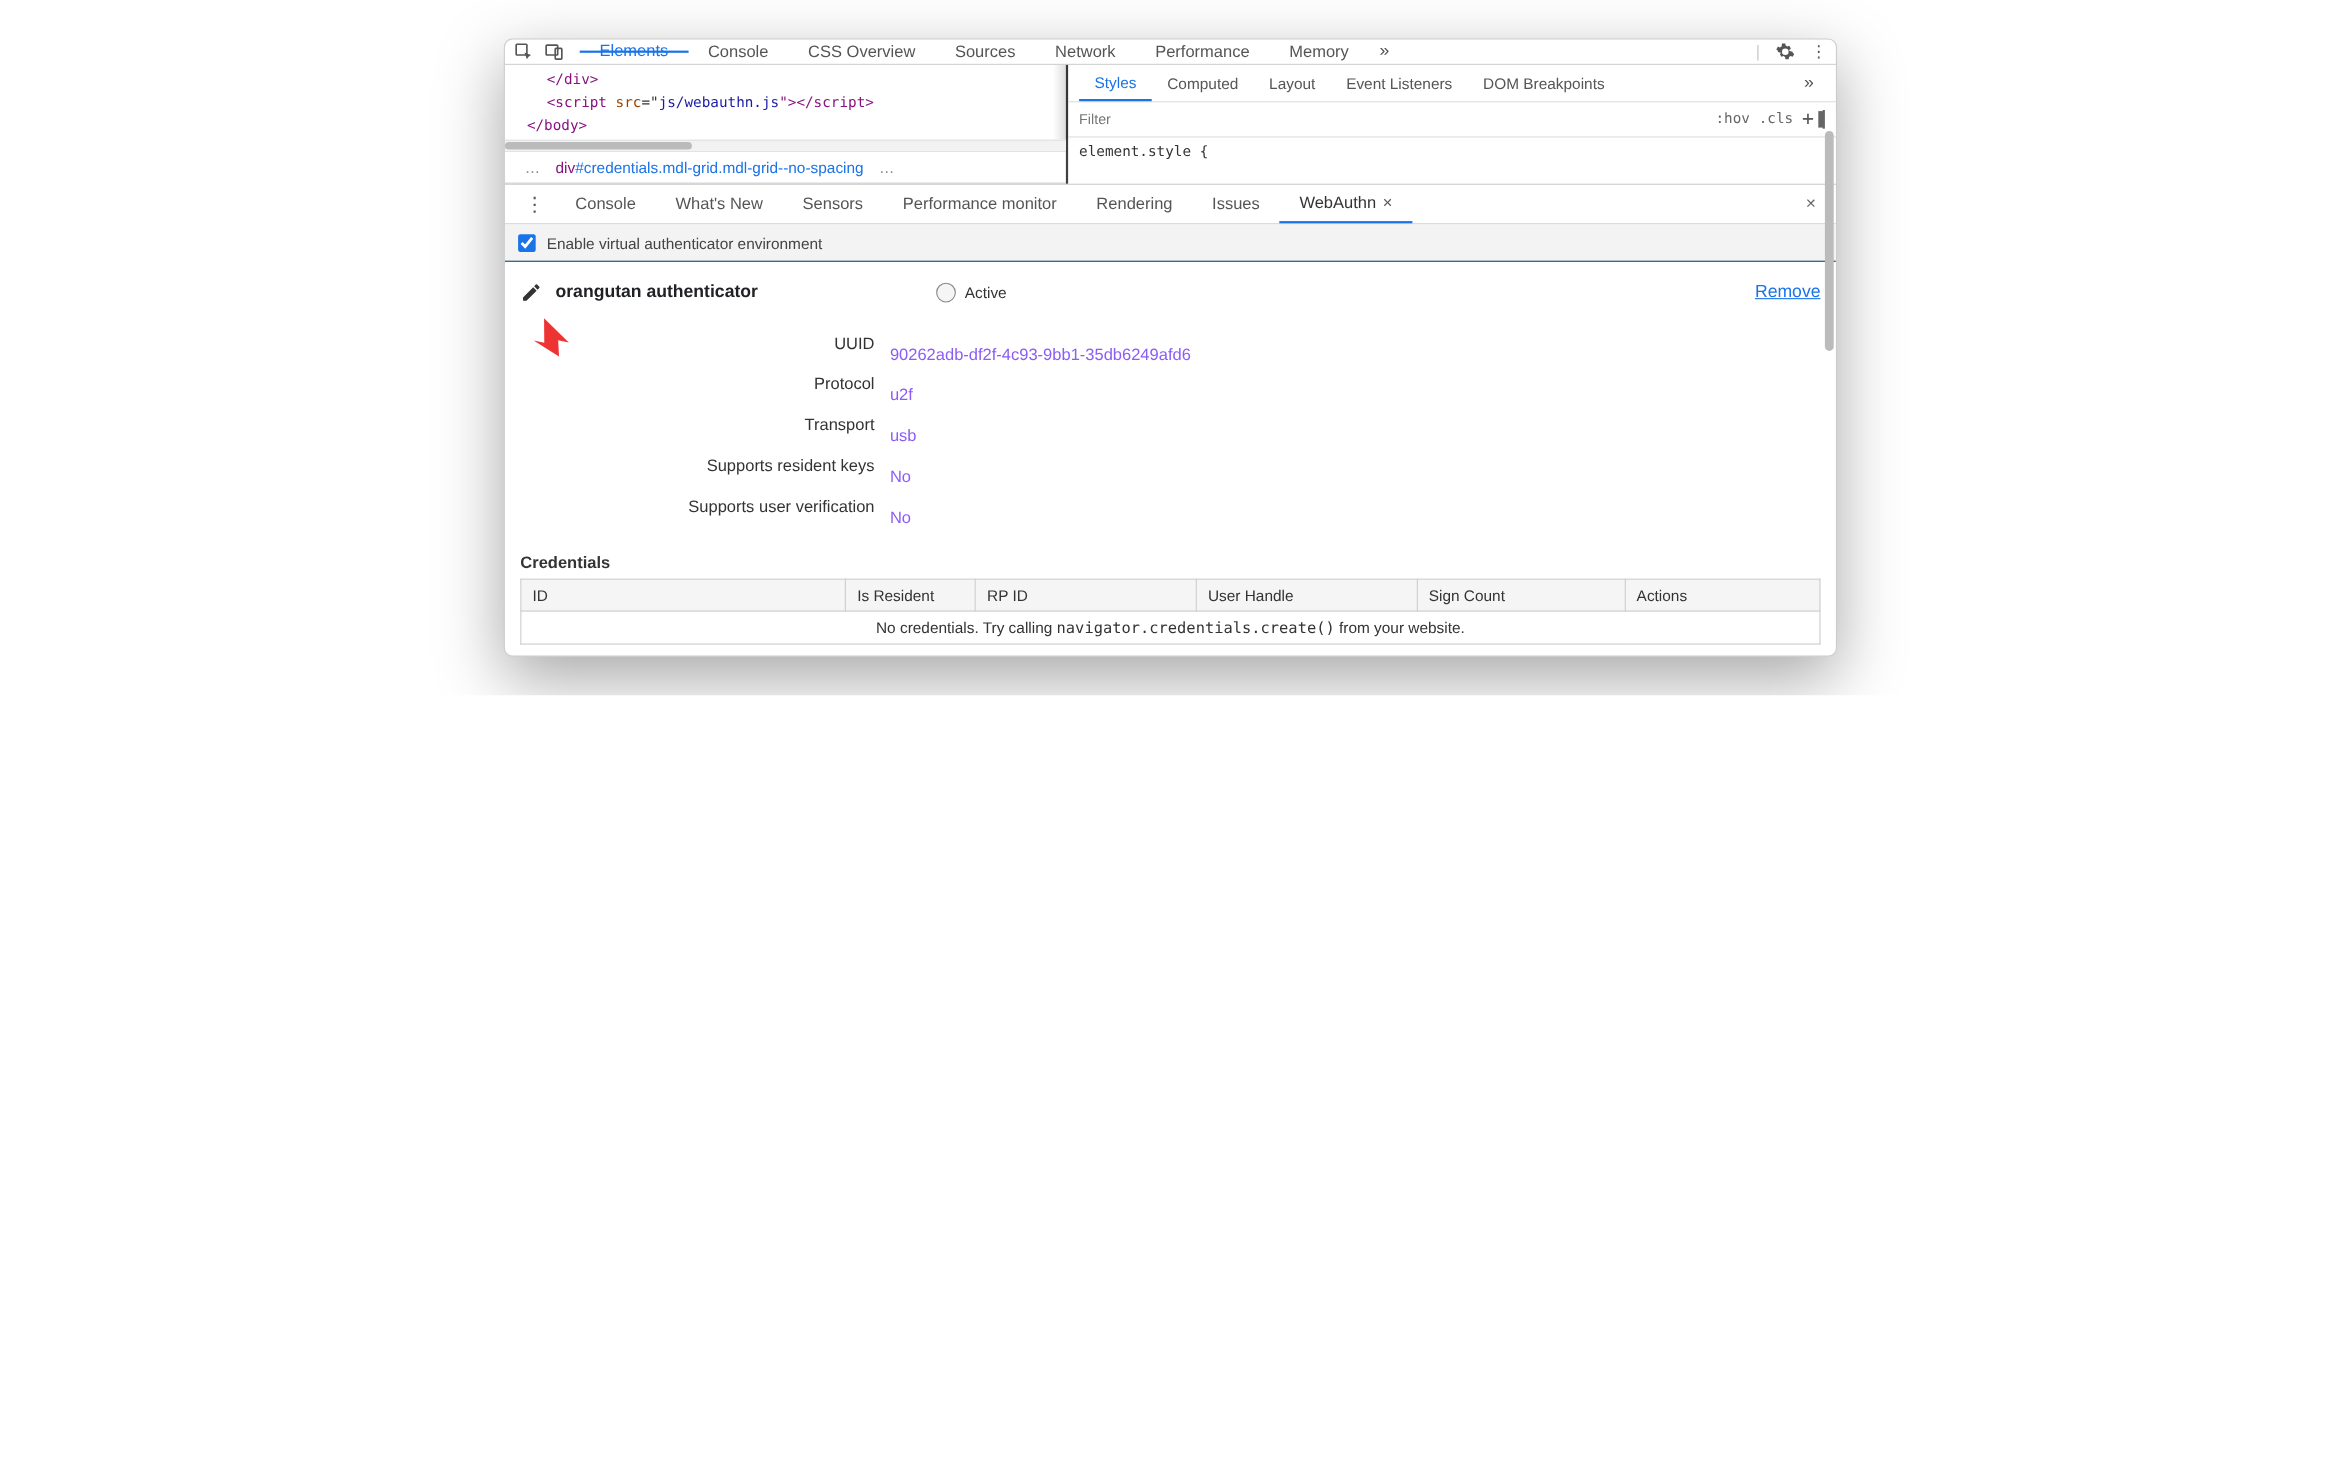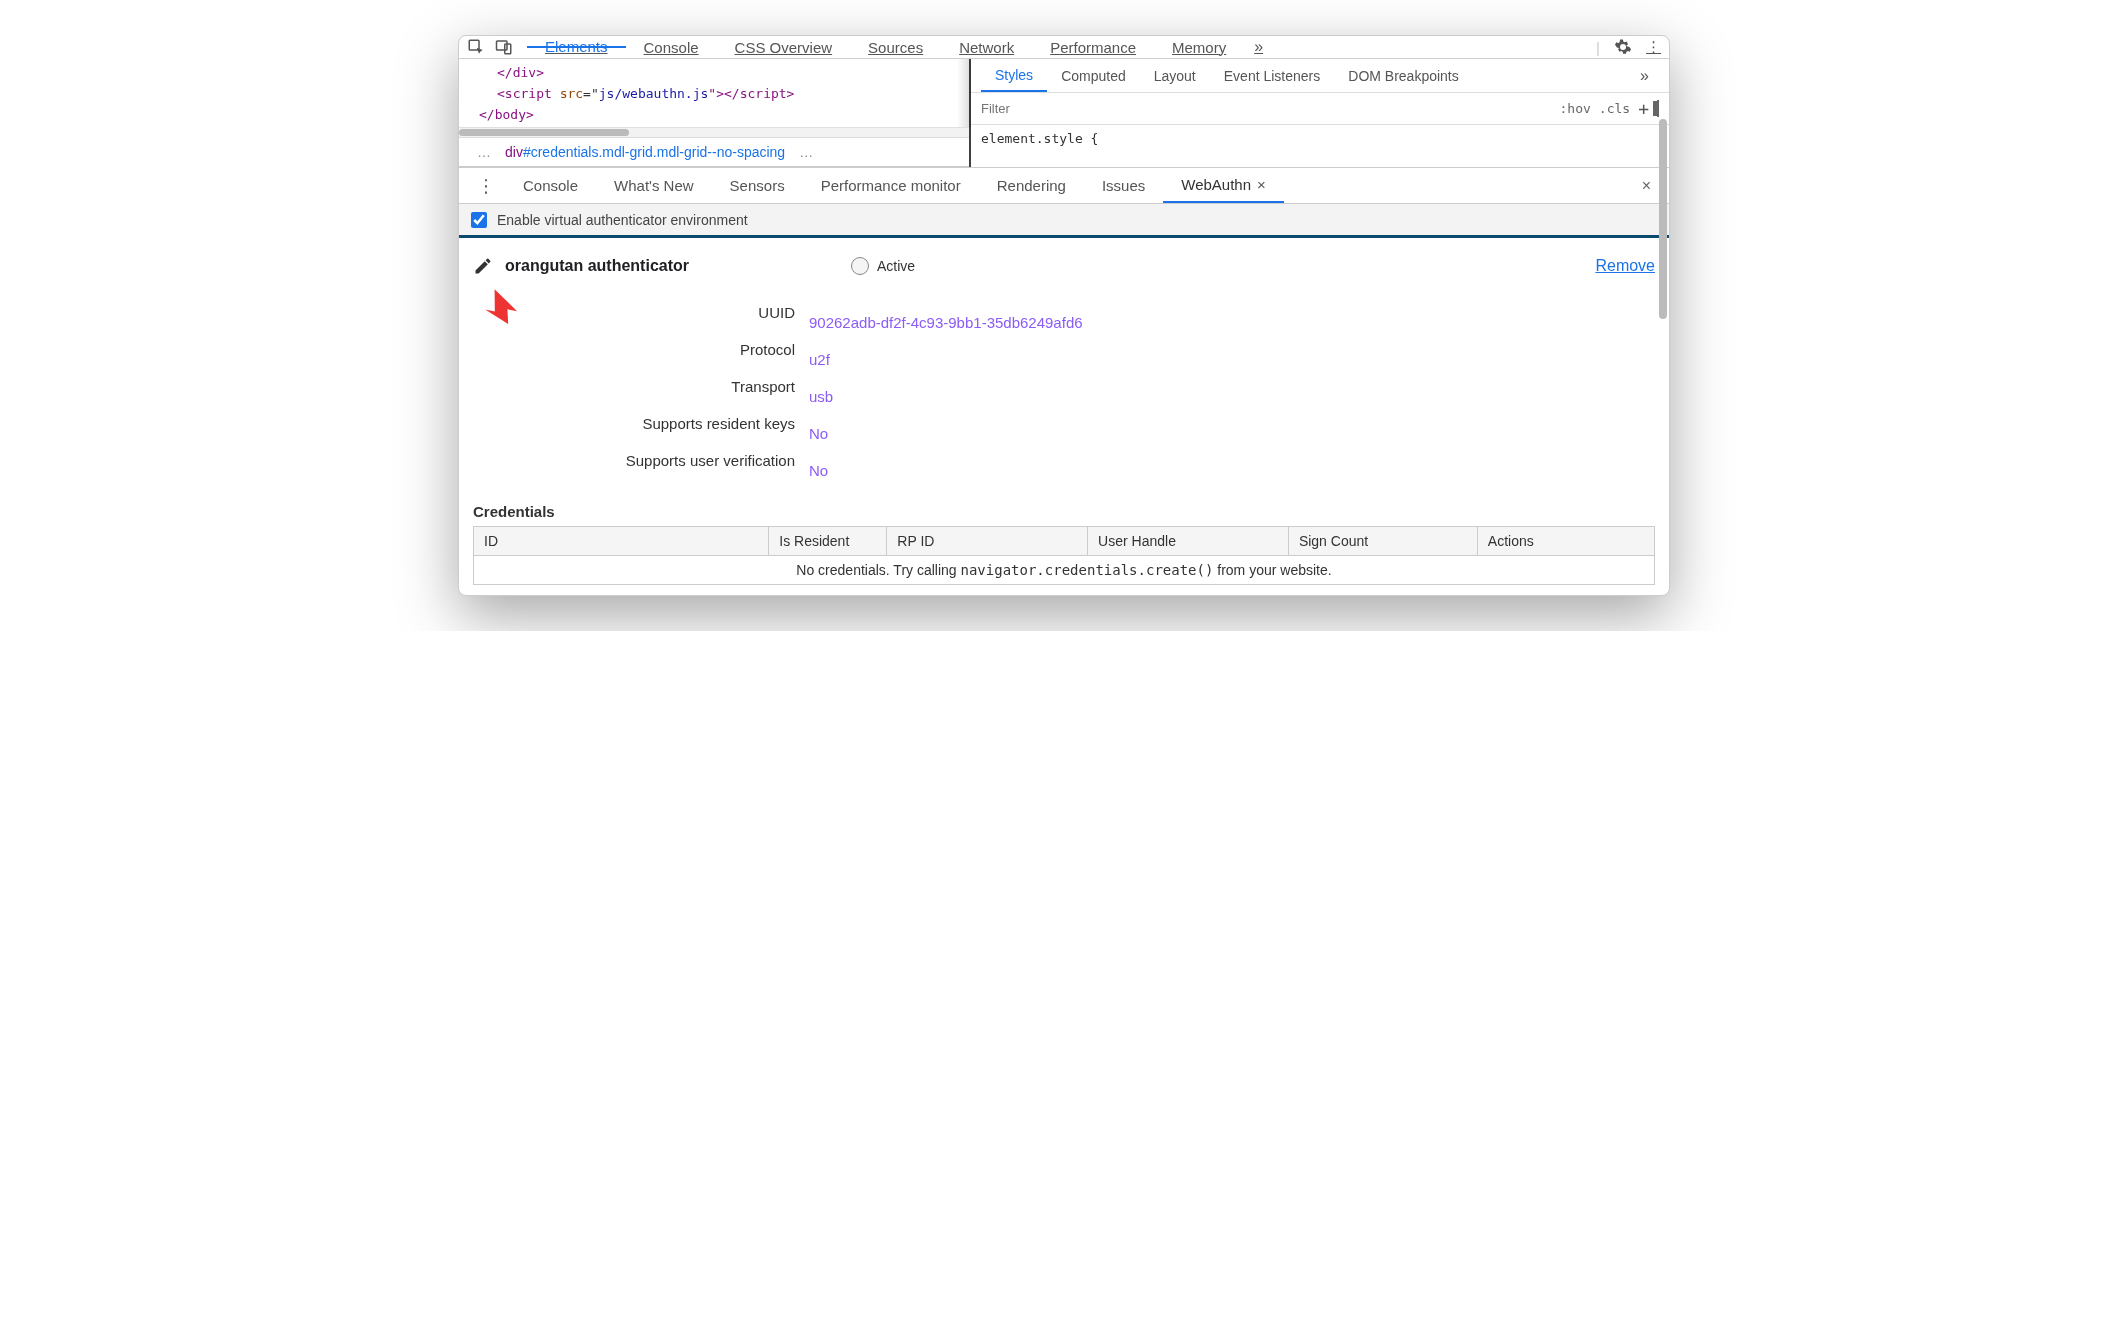"Elements" .main-tabs { text-decoration: underline -> none }
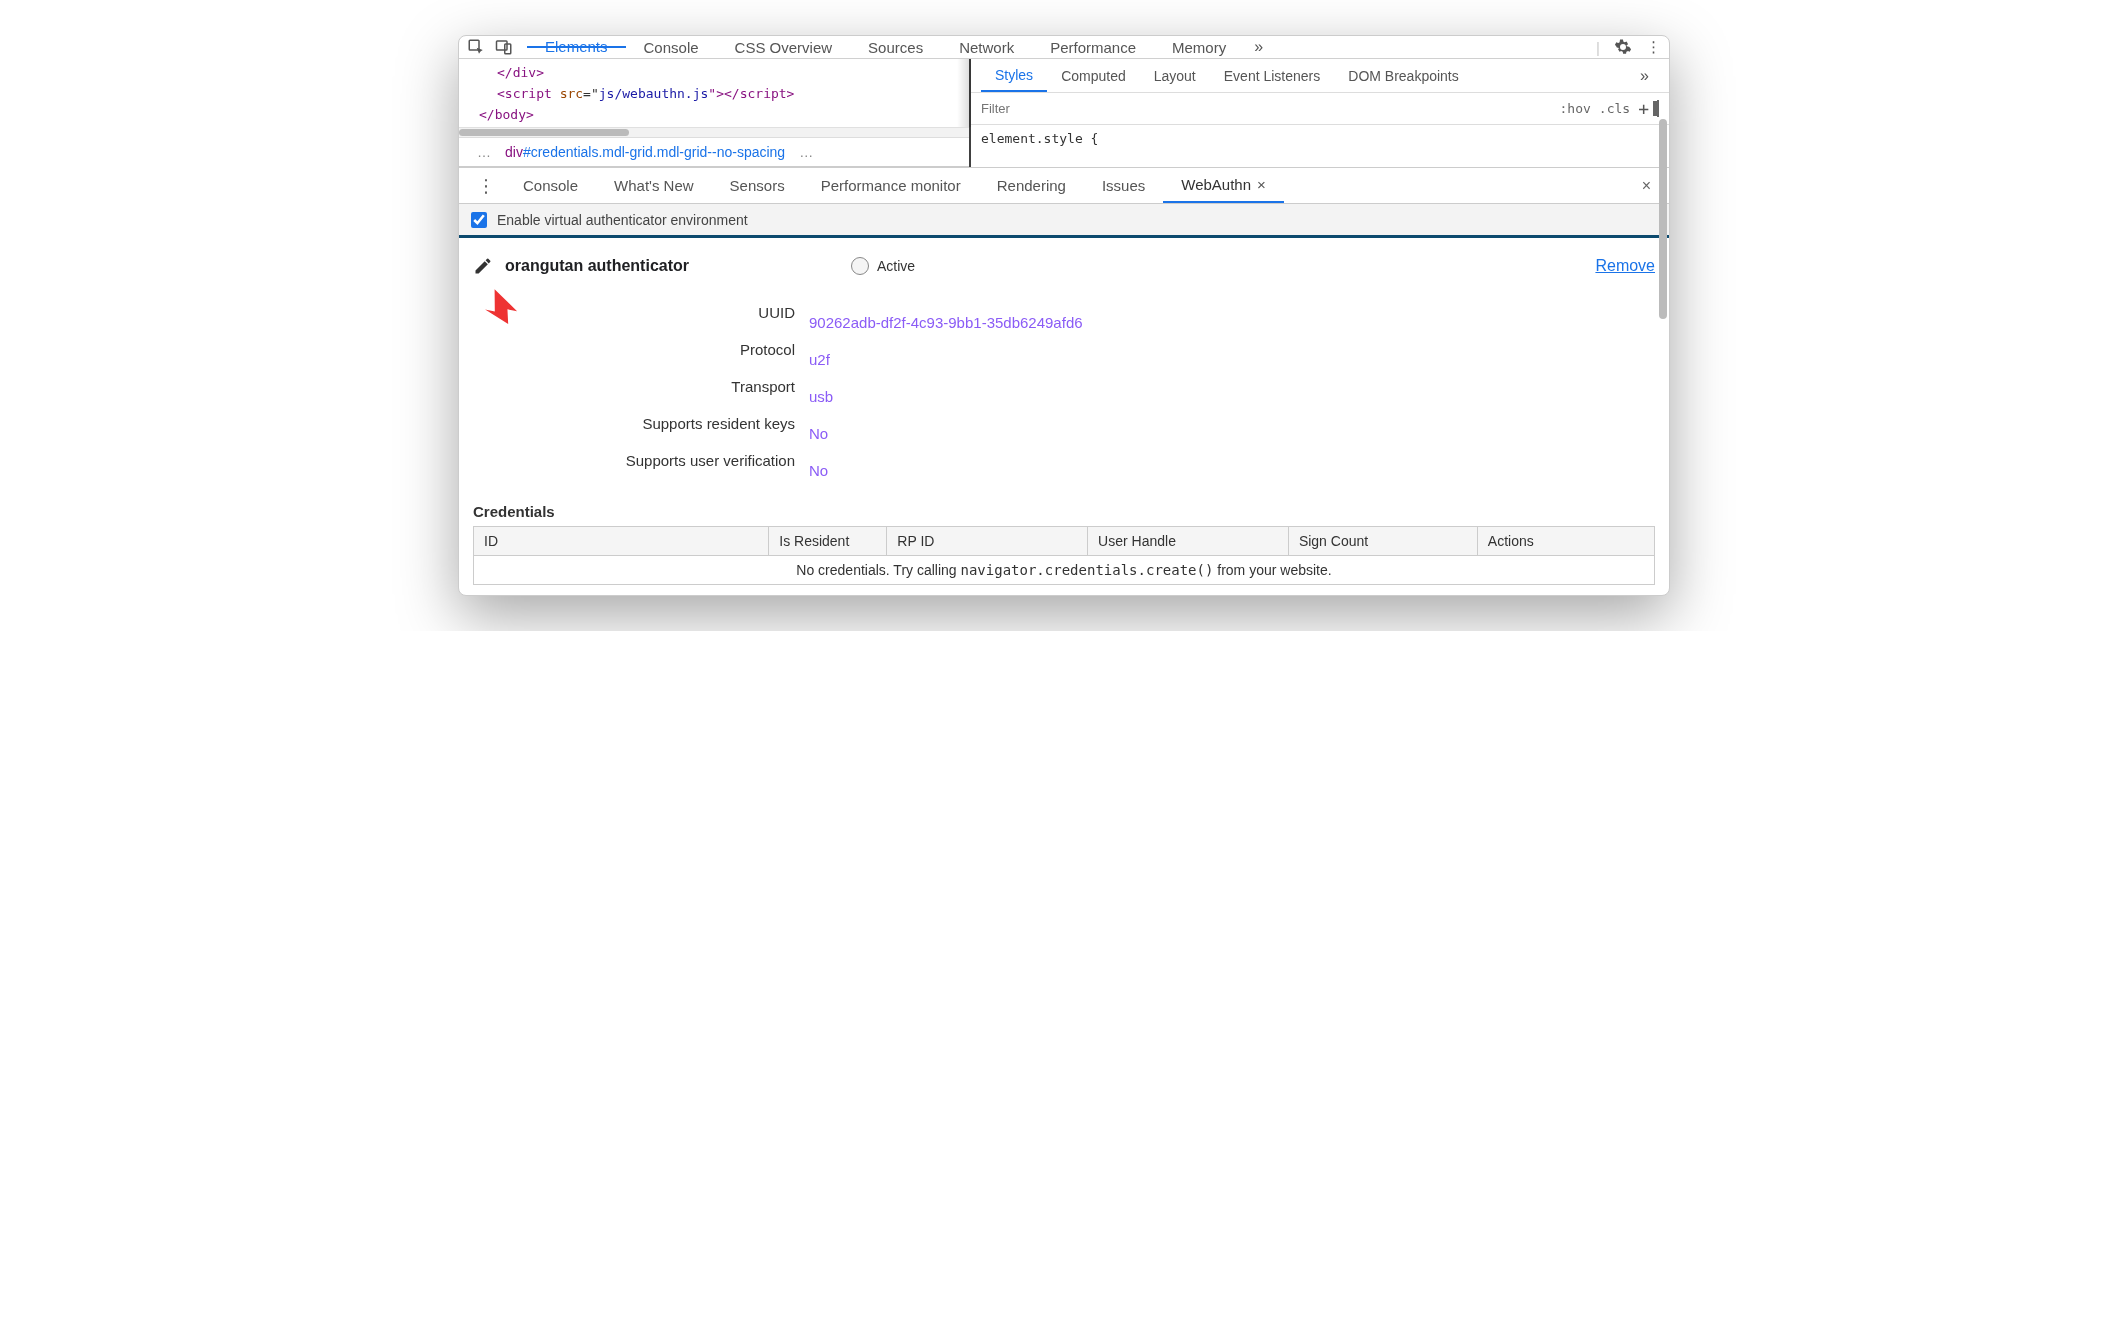"Enable virtual authenticator environment" .enable-row { border-bottom: 3px solid #0c4a6e -> 1px solid #0c4a6e }
